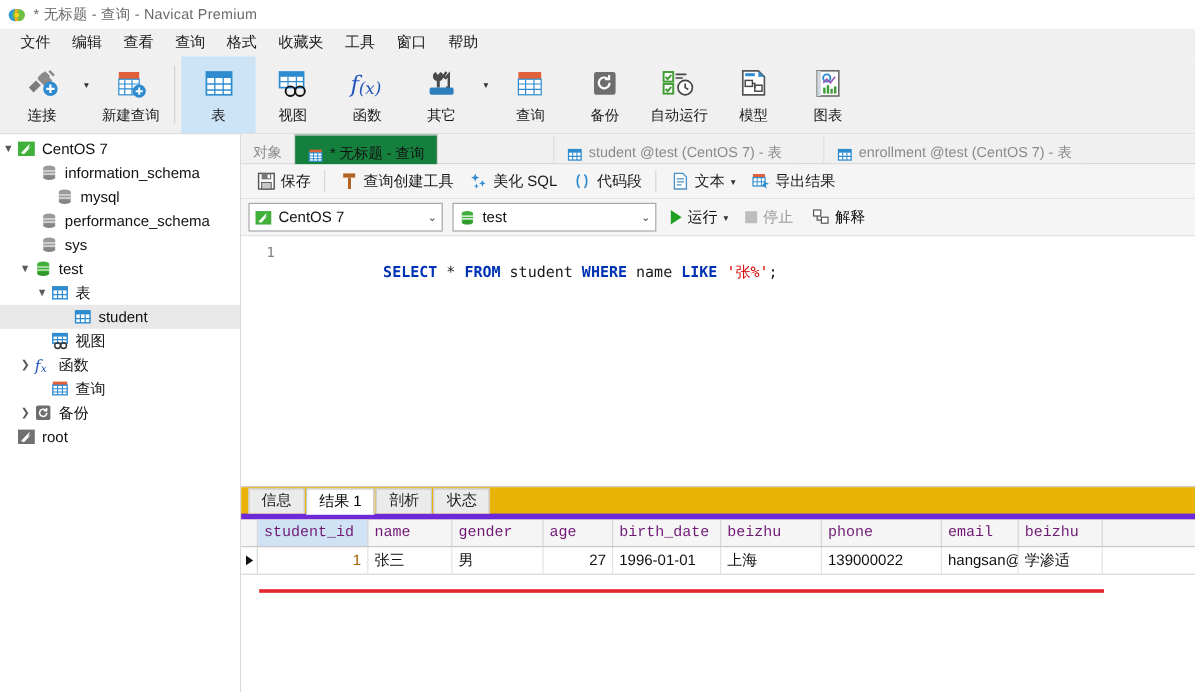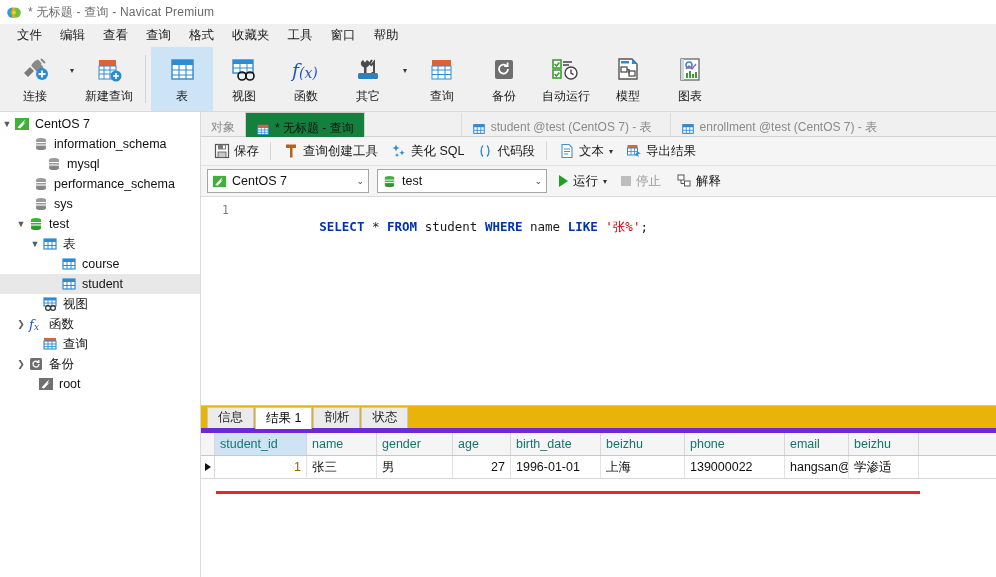"enrollment @test (CentOS 7) -" div.tab { margin-left: 8px -> 24px }
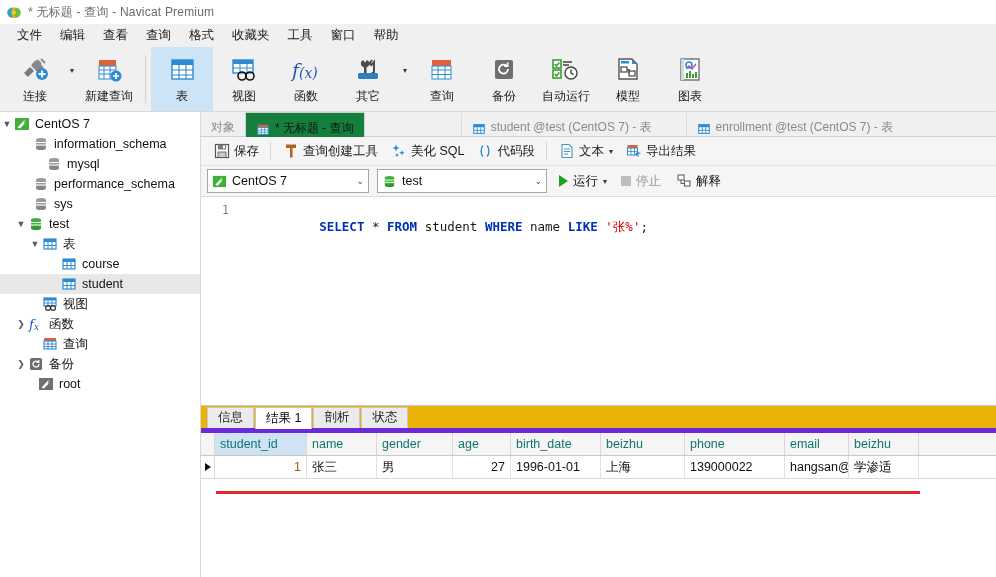"course" div.tree-row { html: <div> <span></span> <span> <svg> <rect></rect> <rect></rect> <path></path> </svg> </span> <span>course</span> </div> -> none }
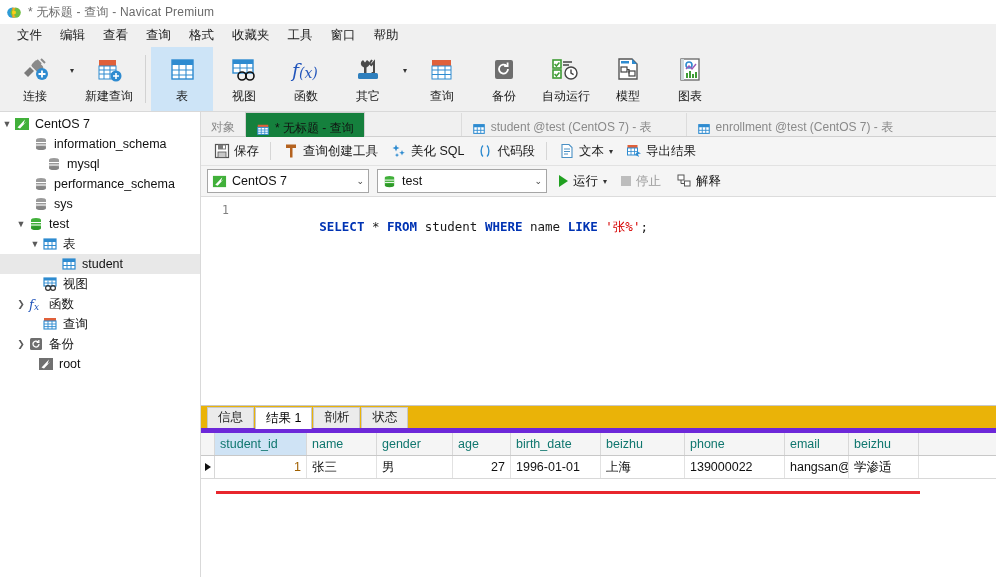"root" div.tree-row { padding-left: 24px -> 0 }
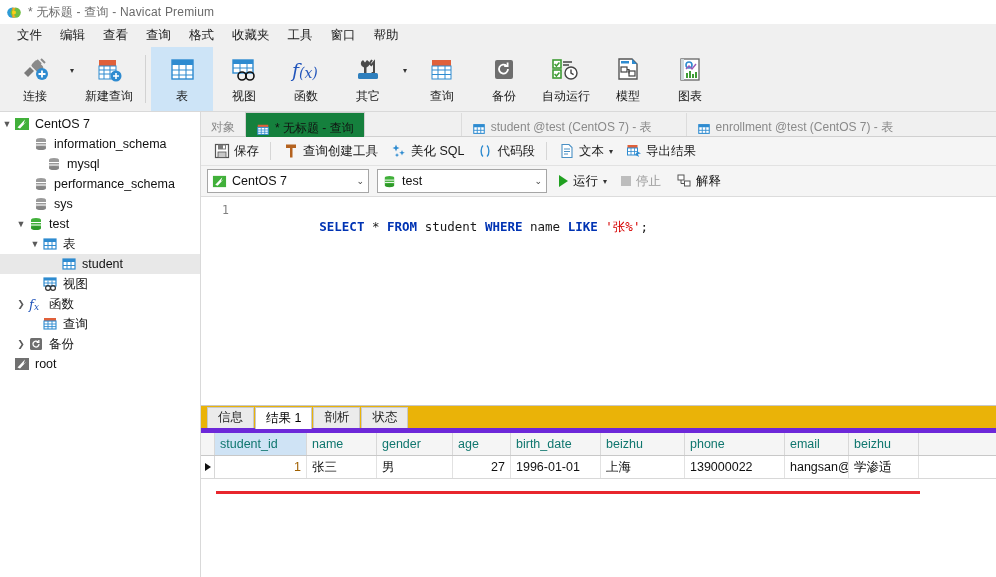"student_id" .ghead .gcell { color: #0f766e -> #701a75; font-family: none -> Liberation Mono, monospace }
